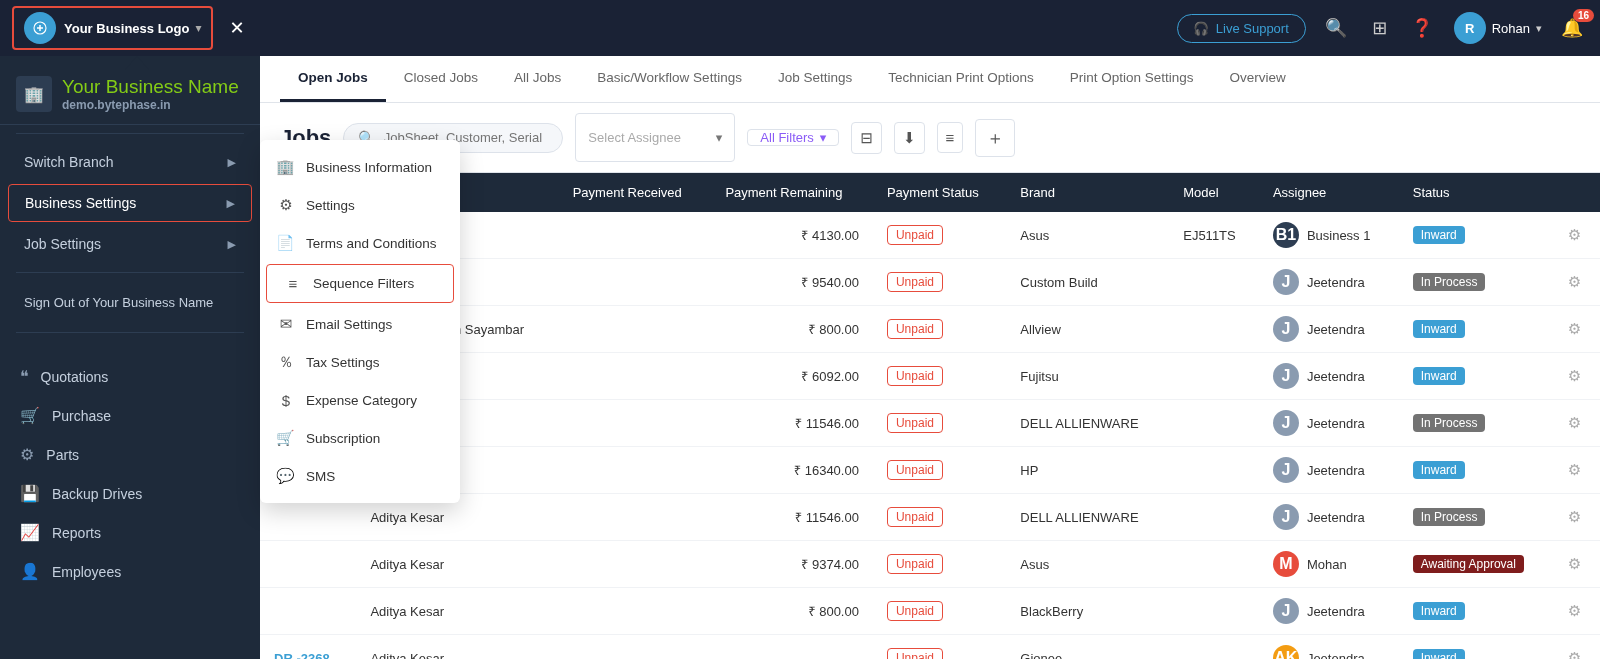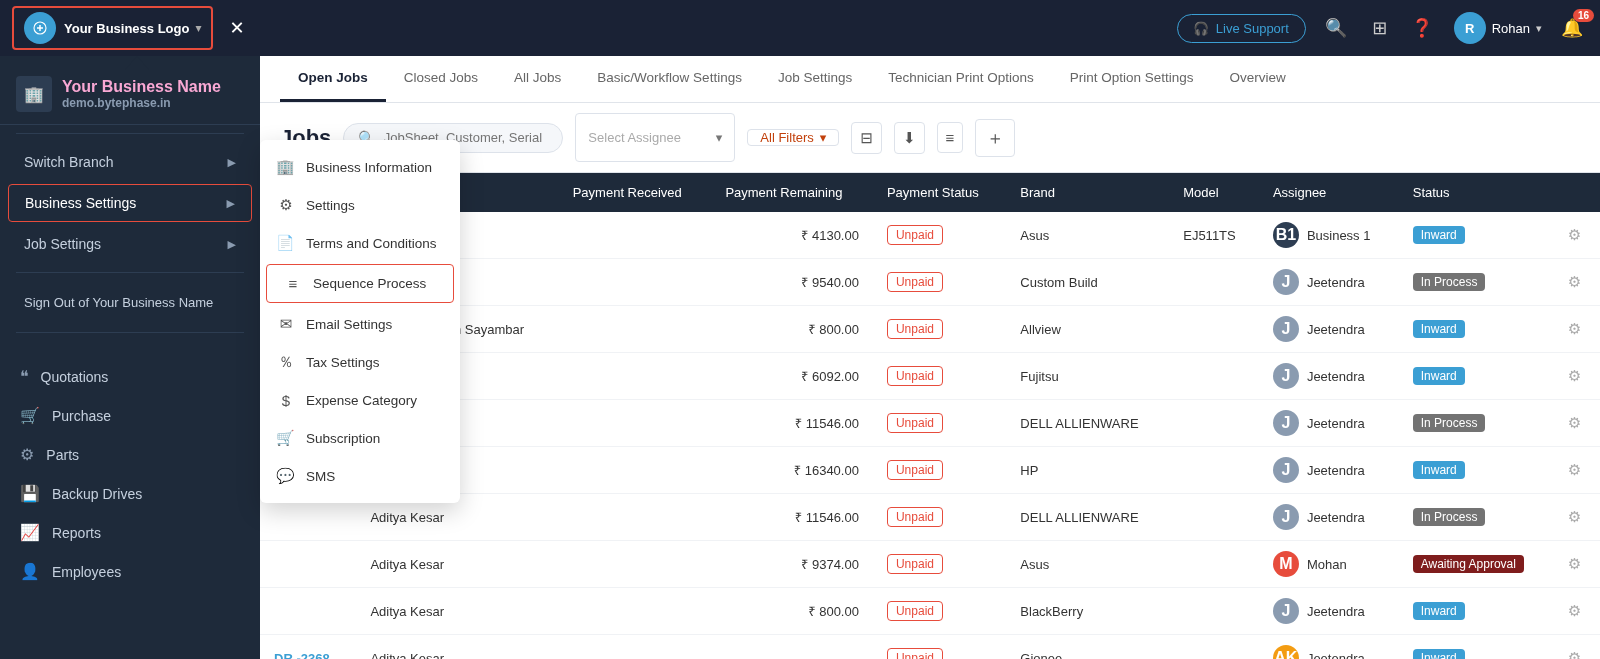"Your Business Name" div { color: #f9a8d4 -> #84cc16; font-size: 16px -> 19px; font-weight: 700 -> 400 }
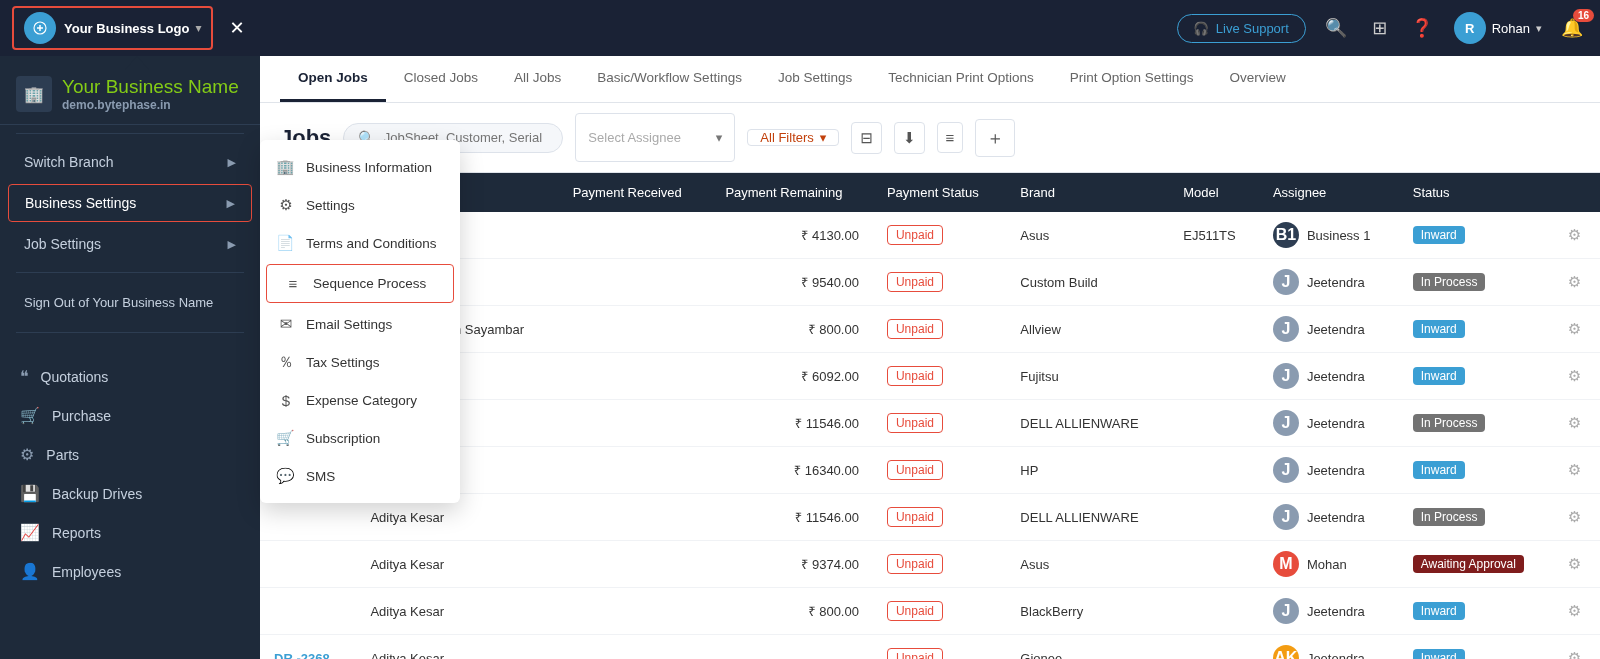"All Filters" .all-filters-btn { color: #c2410c -> #8b5cf6 }
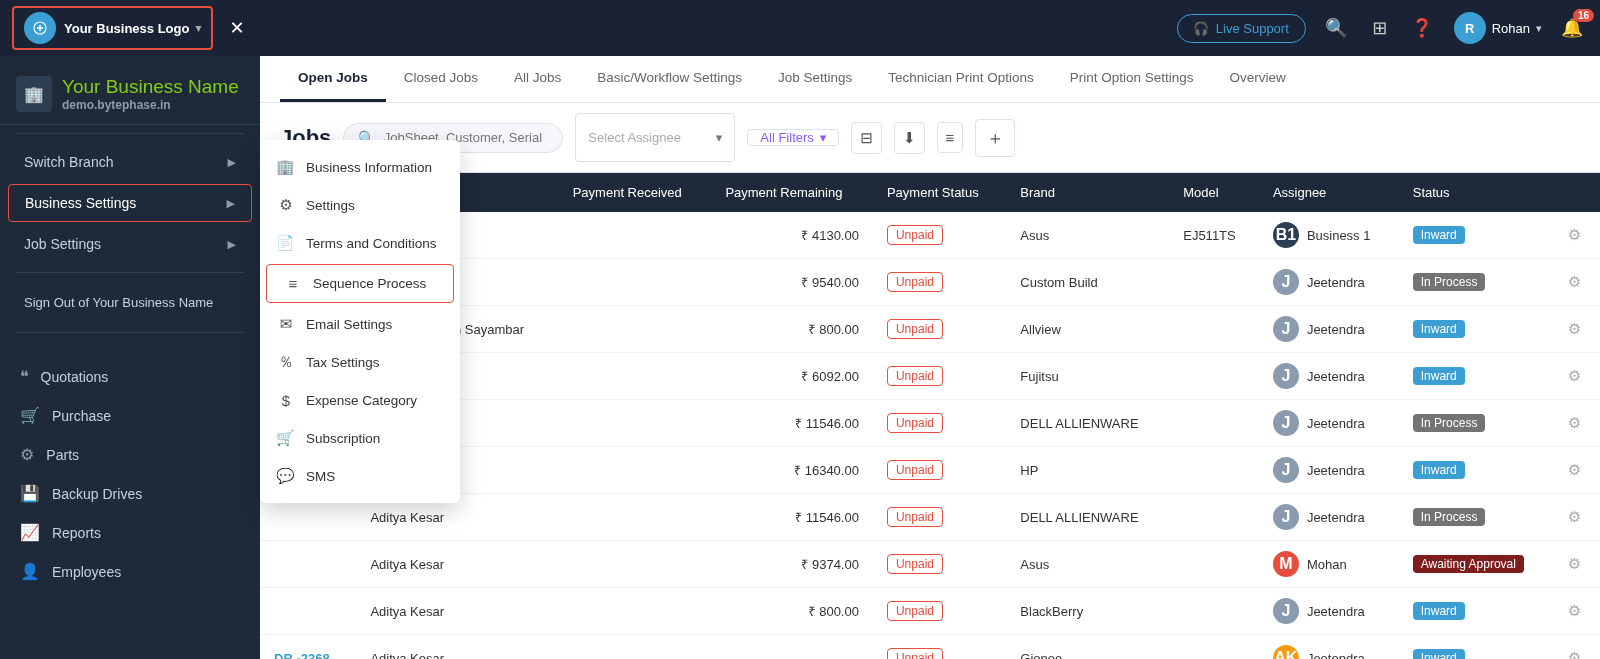"Sequence Process" span { text: Process -> Filters }
